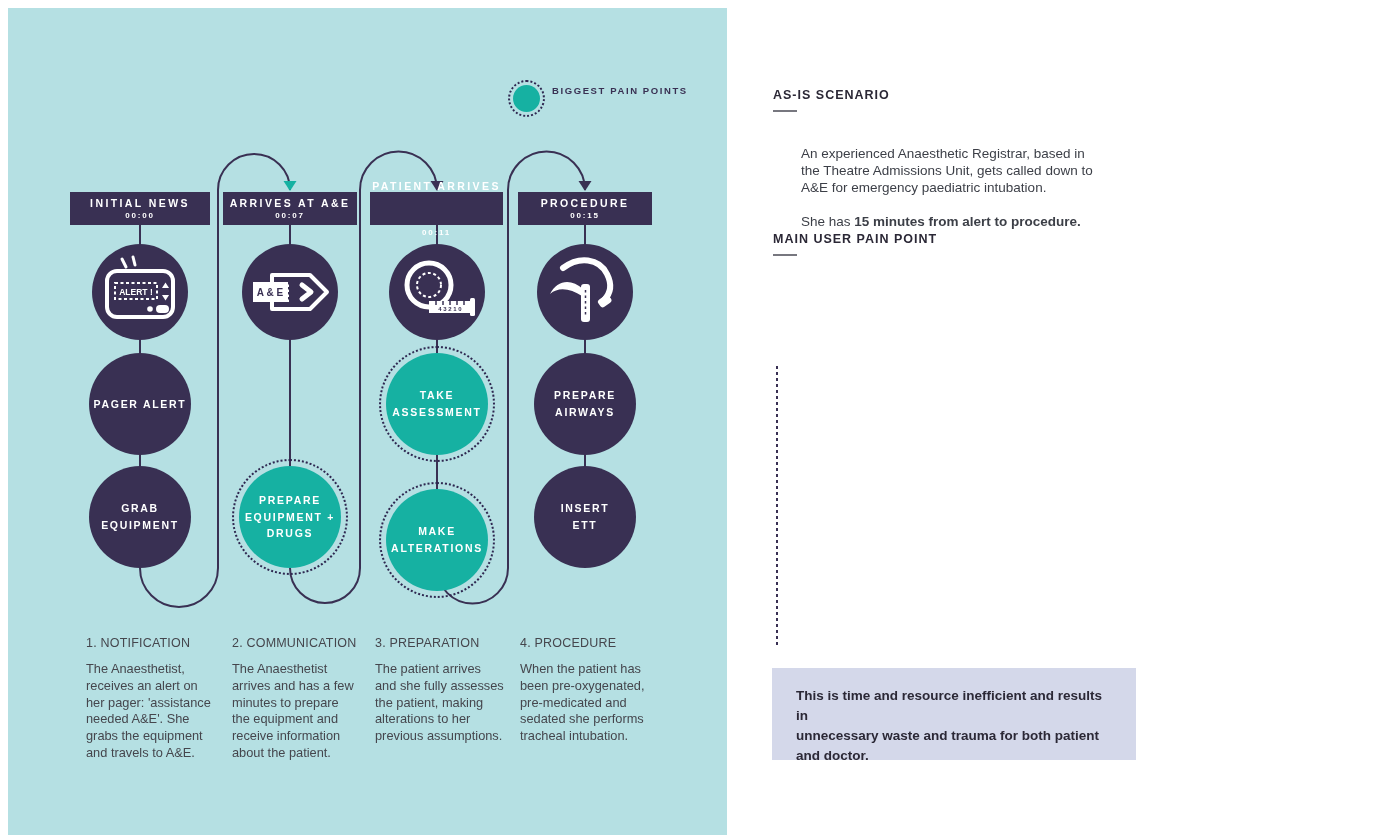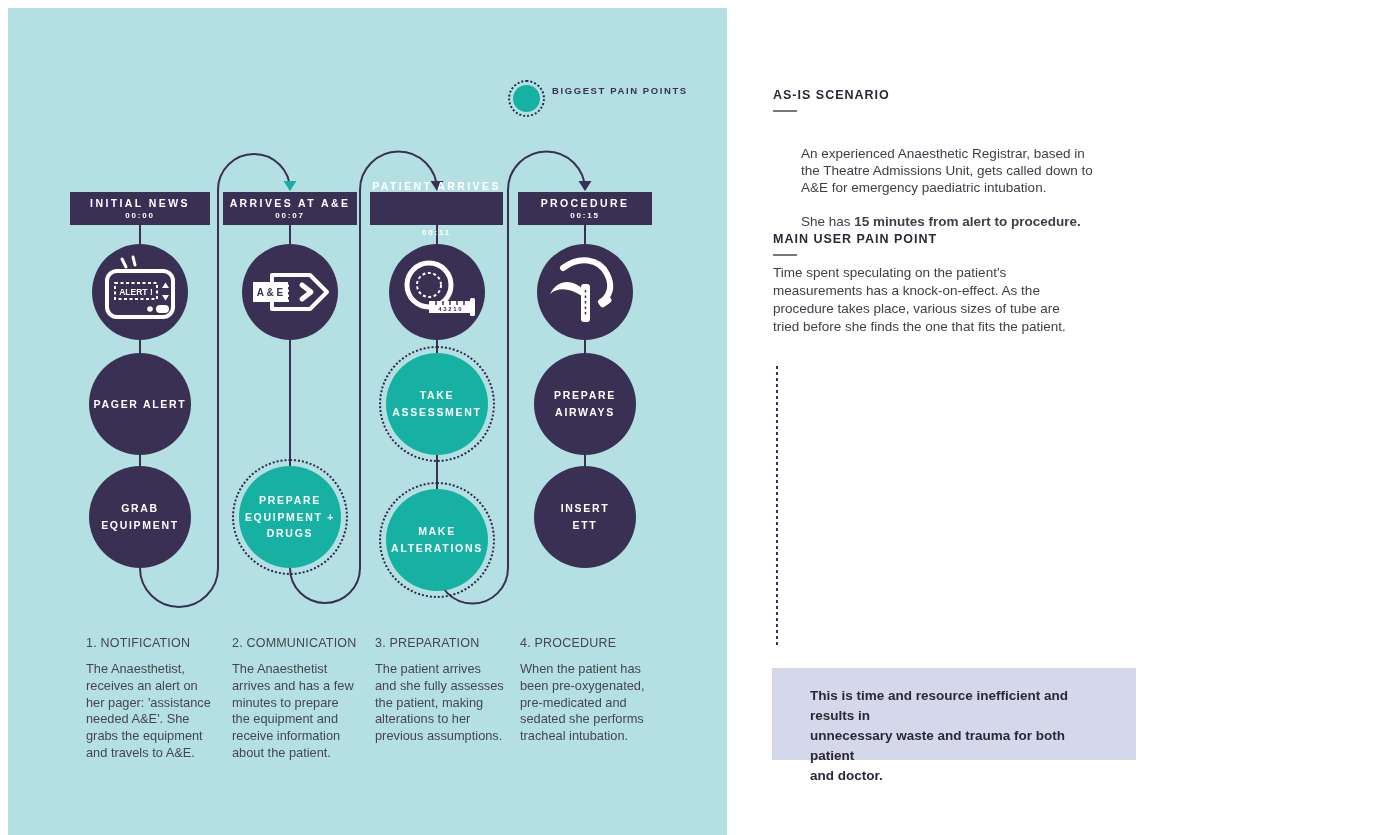"Time spent speculating on the" div.aside-p { html: <div>Time spent speculating on the patient's measurements has a knock-on-effect. As the procedure takes place, various sizes of tube are tried before she finds the one that fits the patient.</div> -> none }
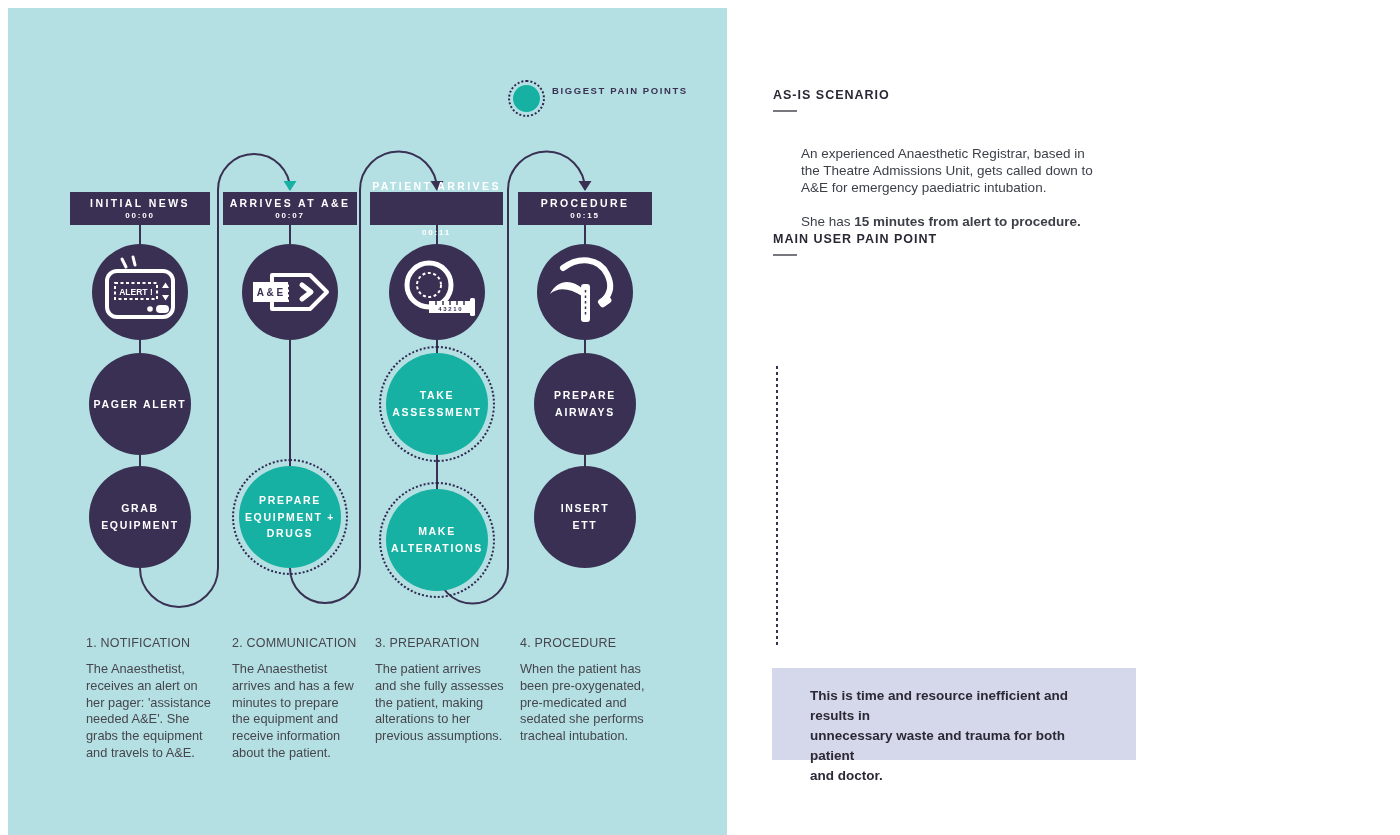"This is time and resource" .callout { padding: 18px 38px -> 18px 24px }
